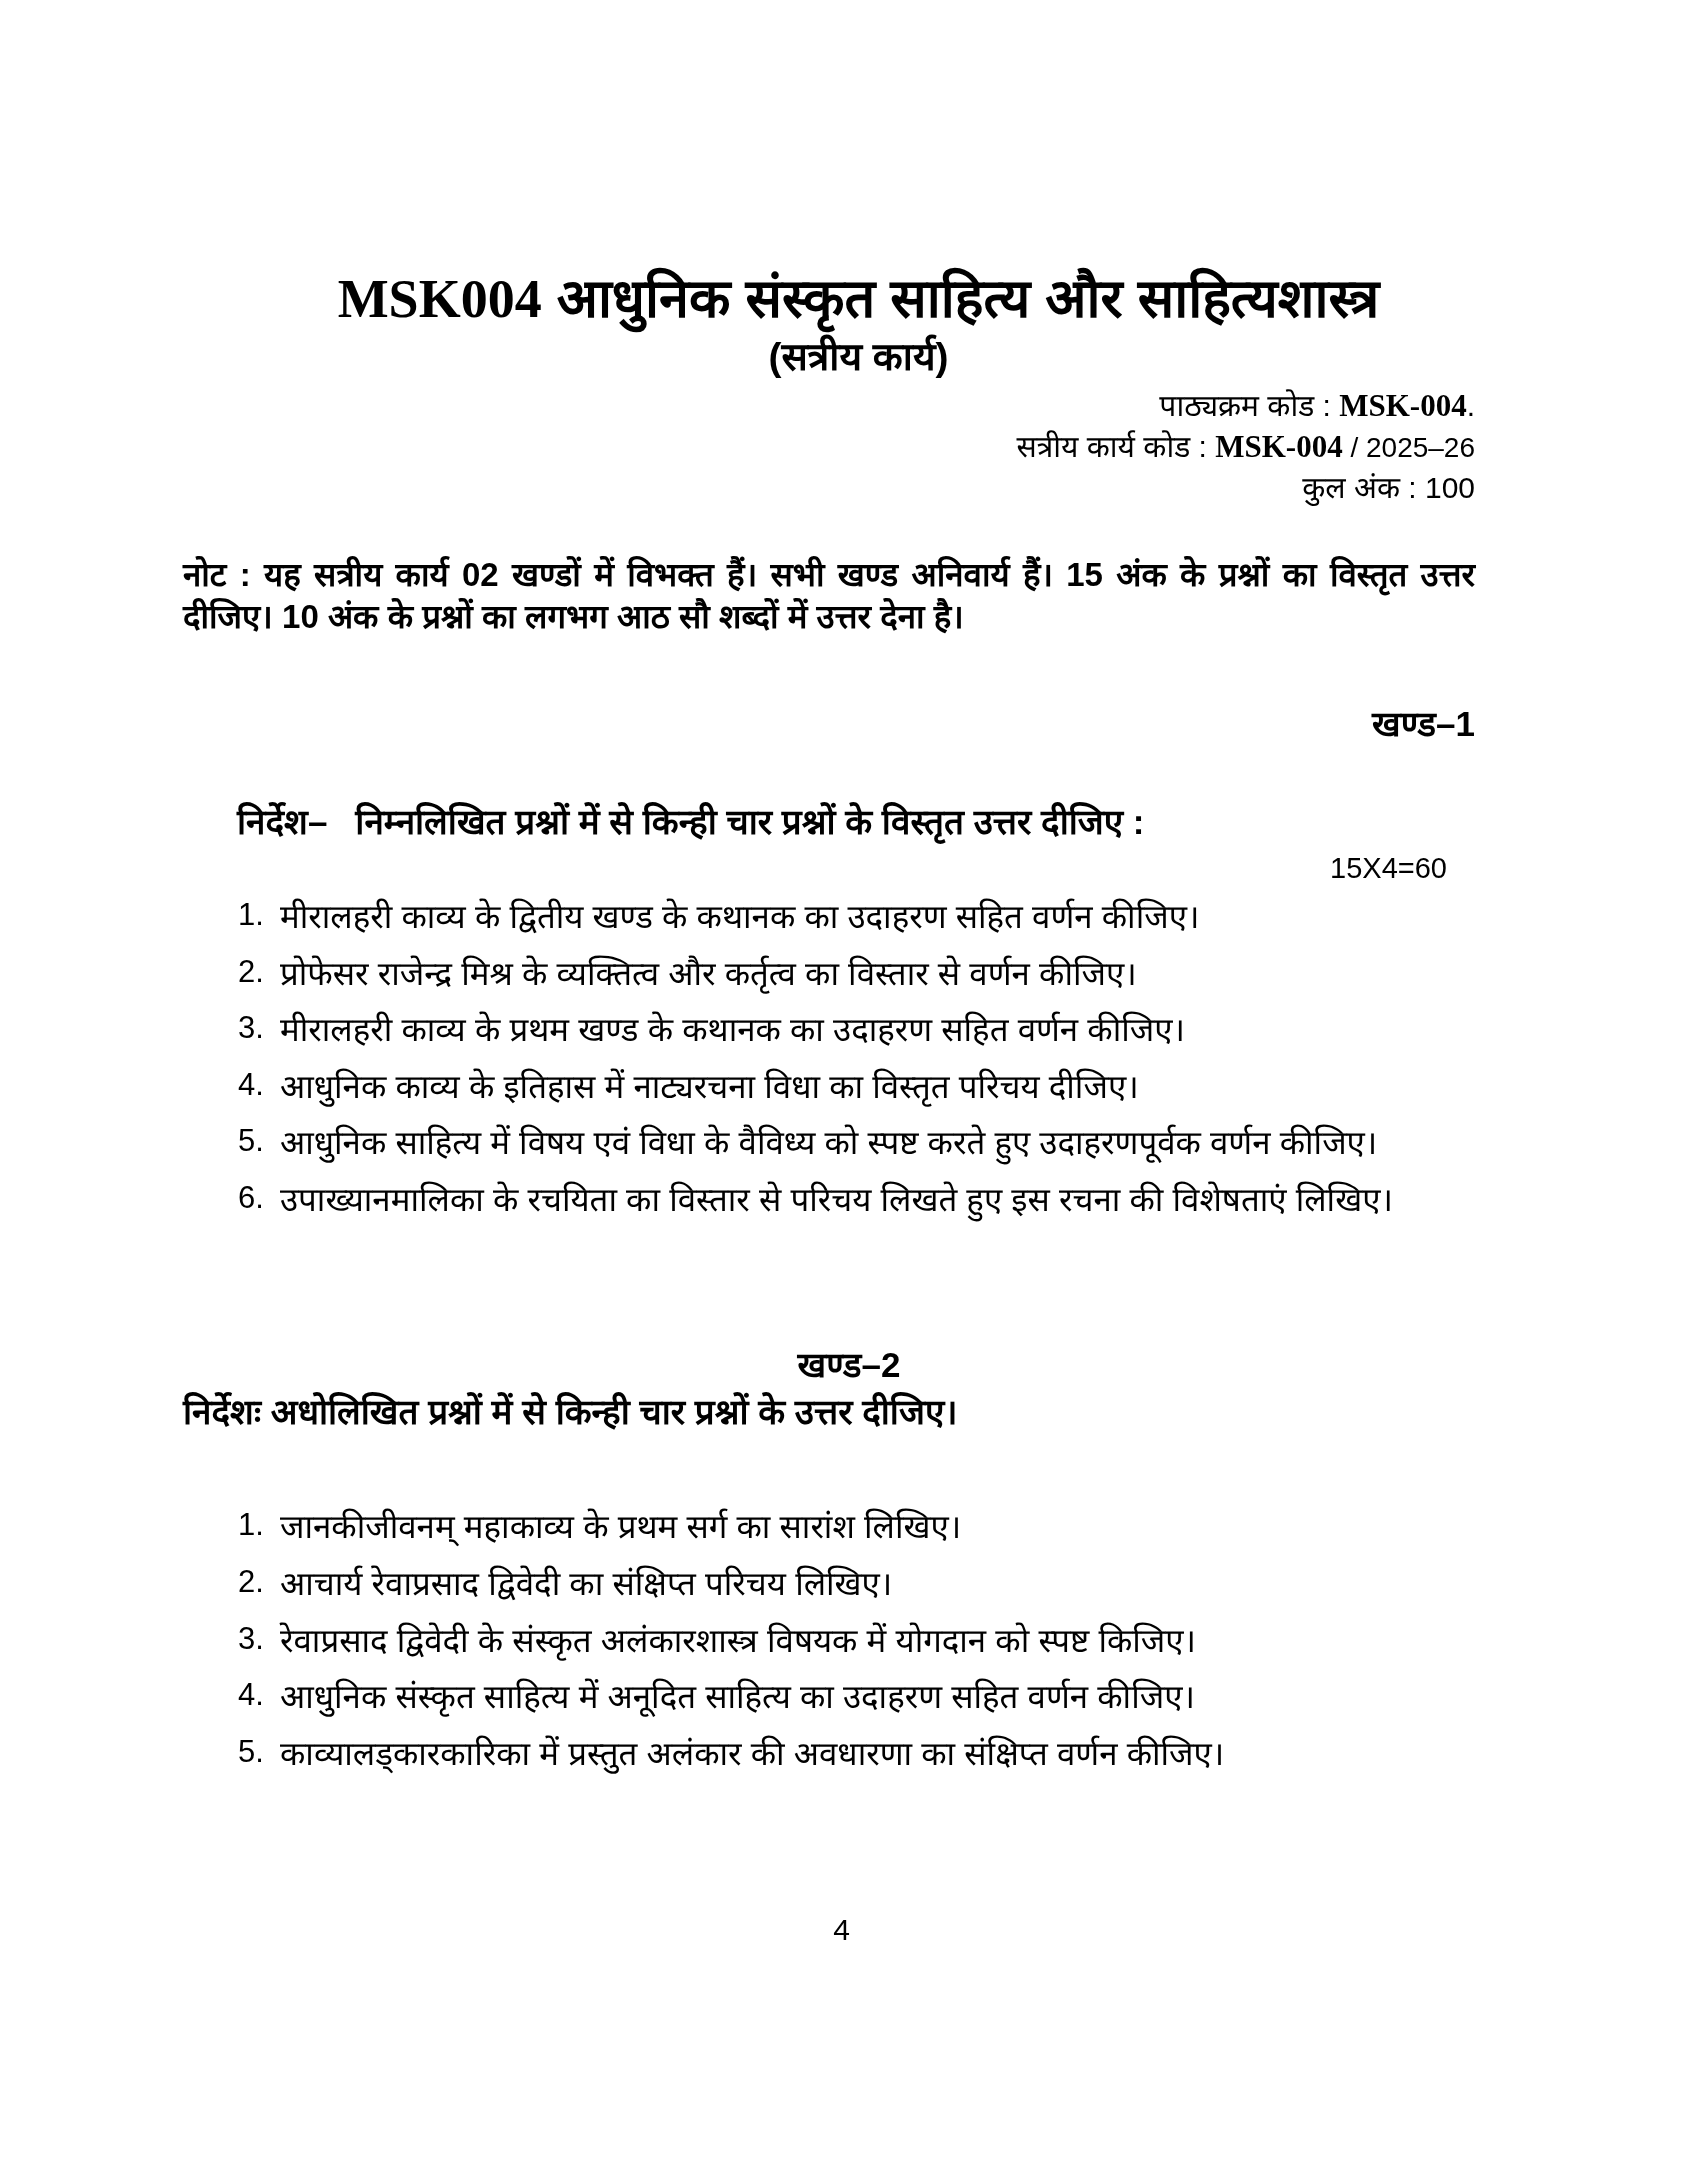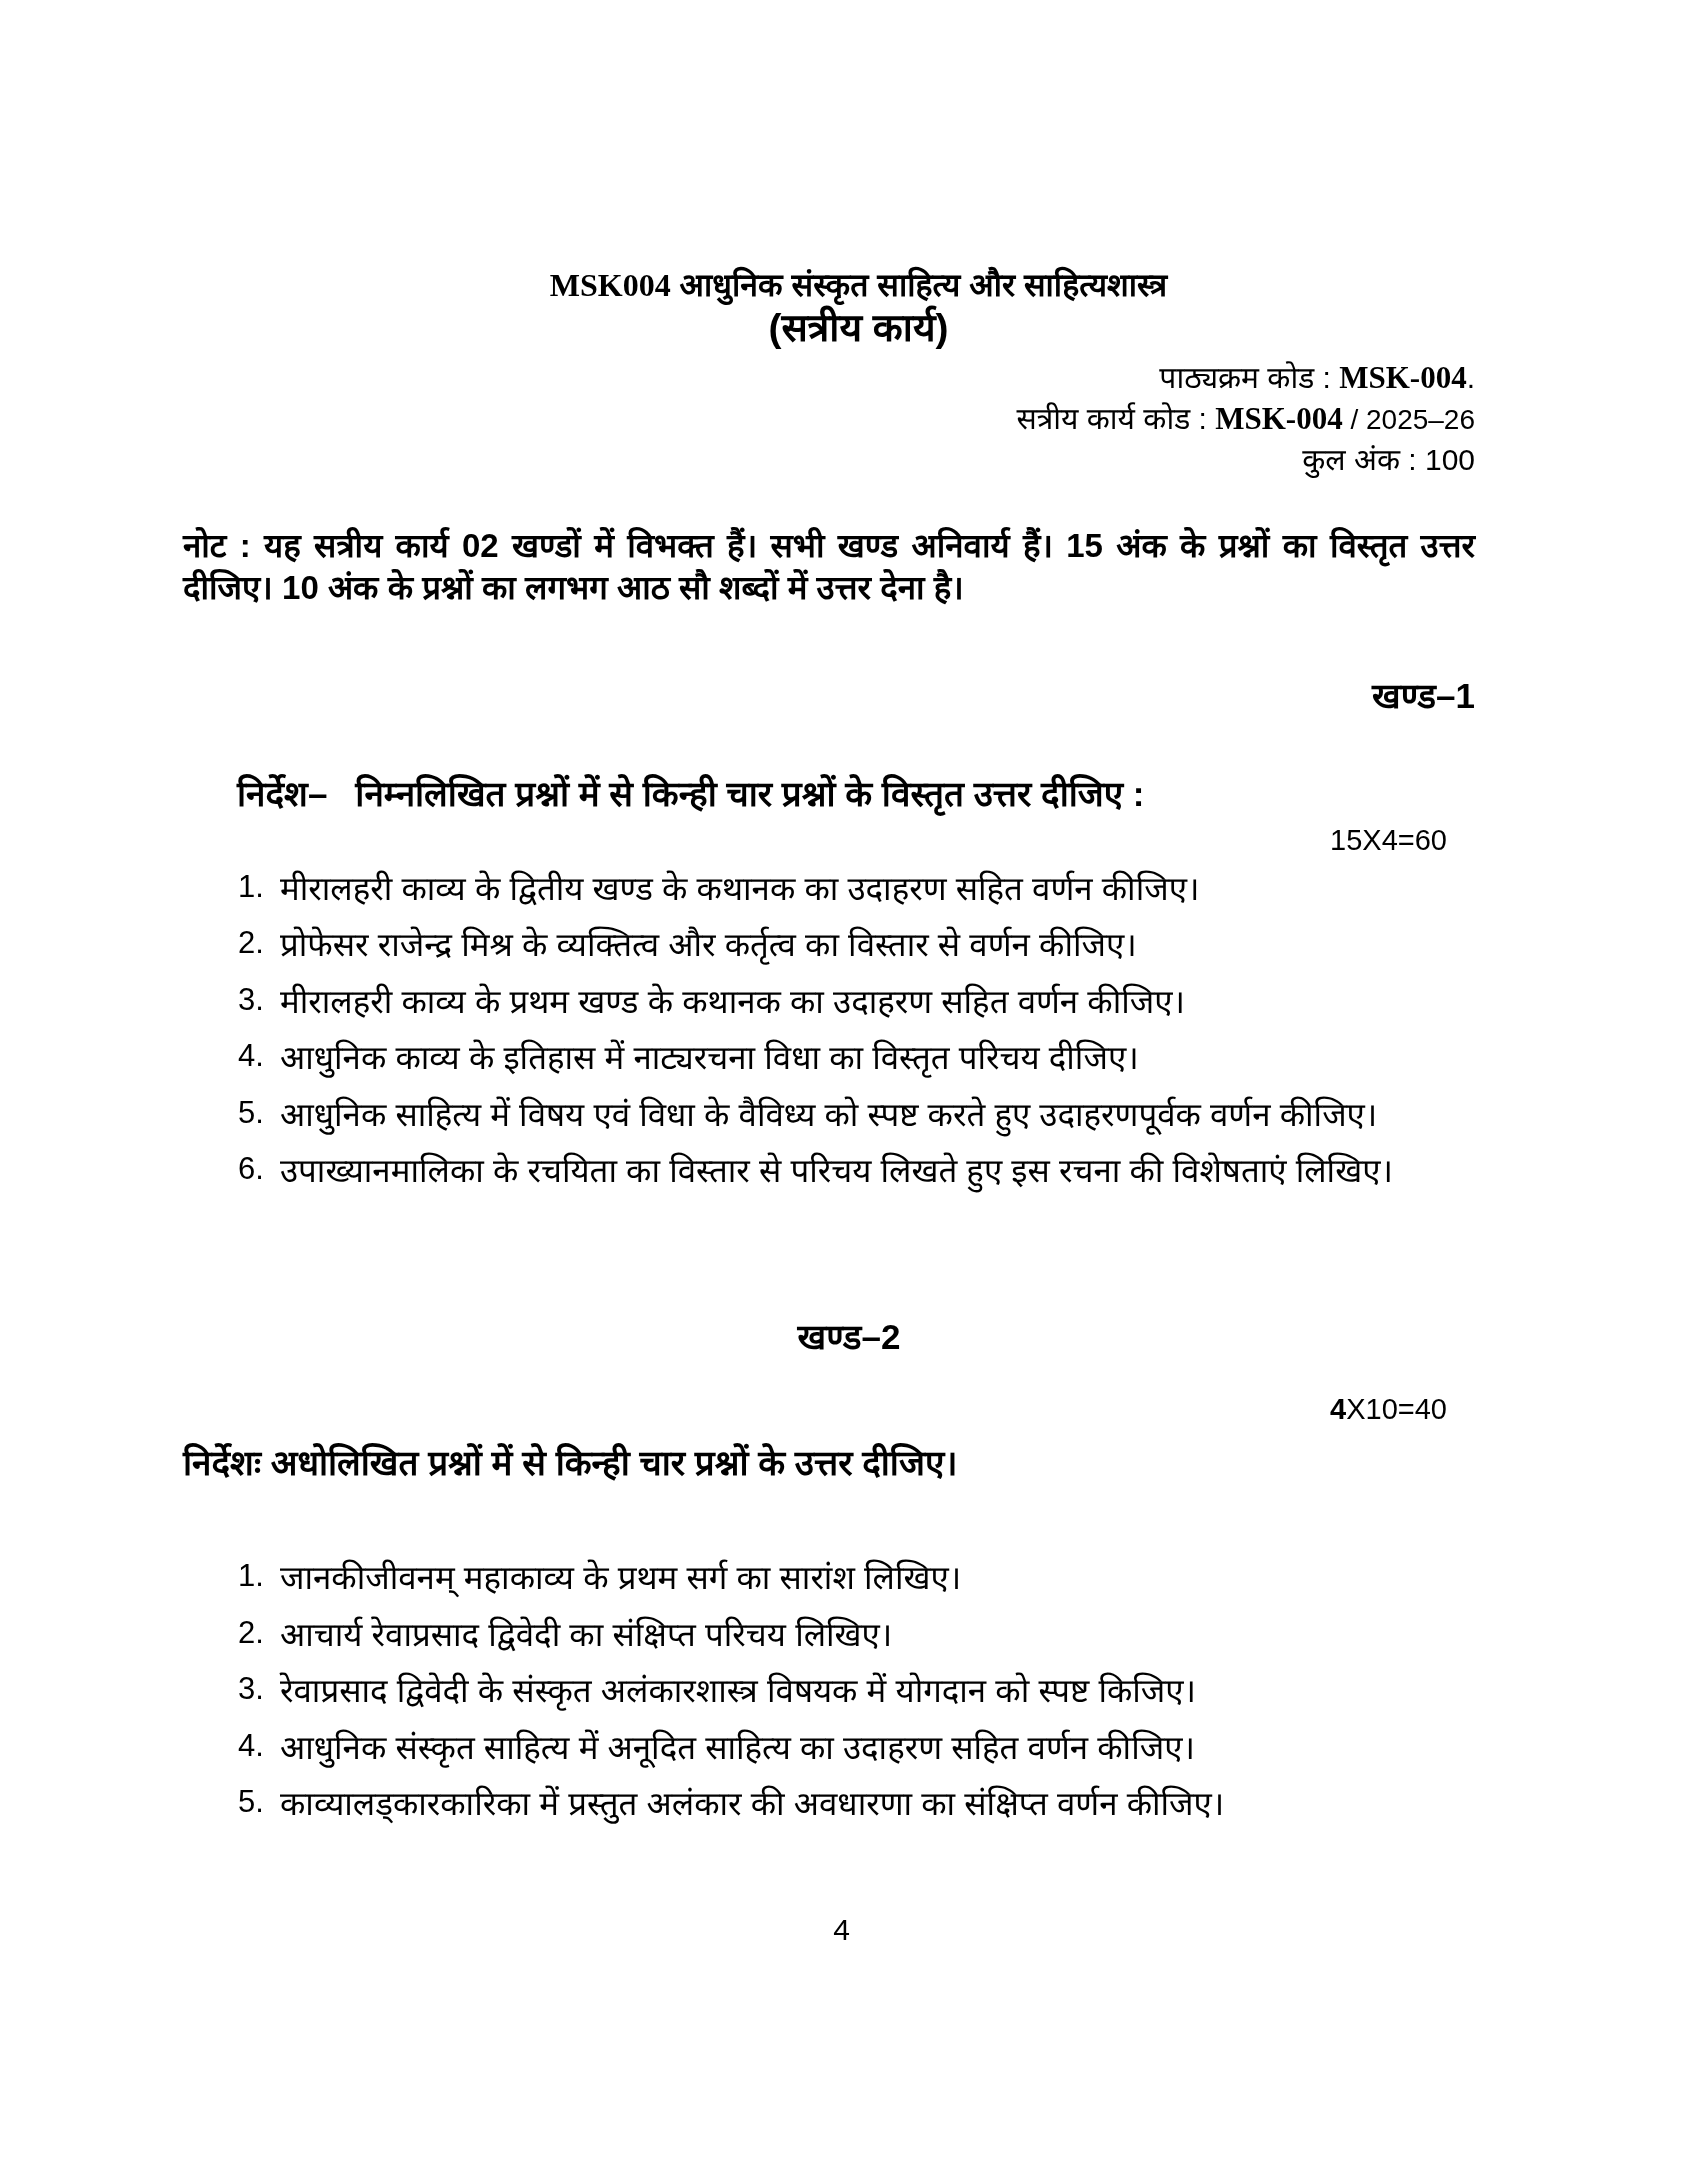"MSK004 आधुनिक संस्कृत साहित्य और" .doc-title { font-size: 32px -> 54px }
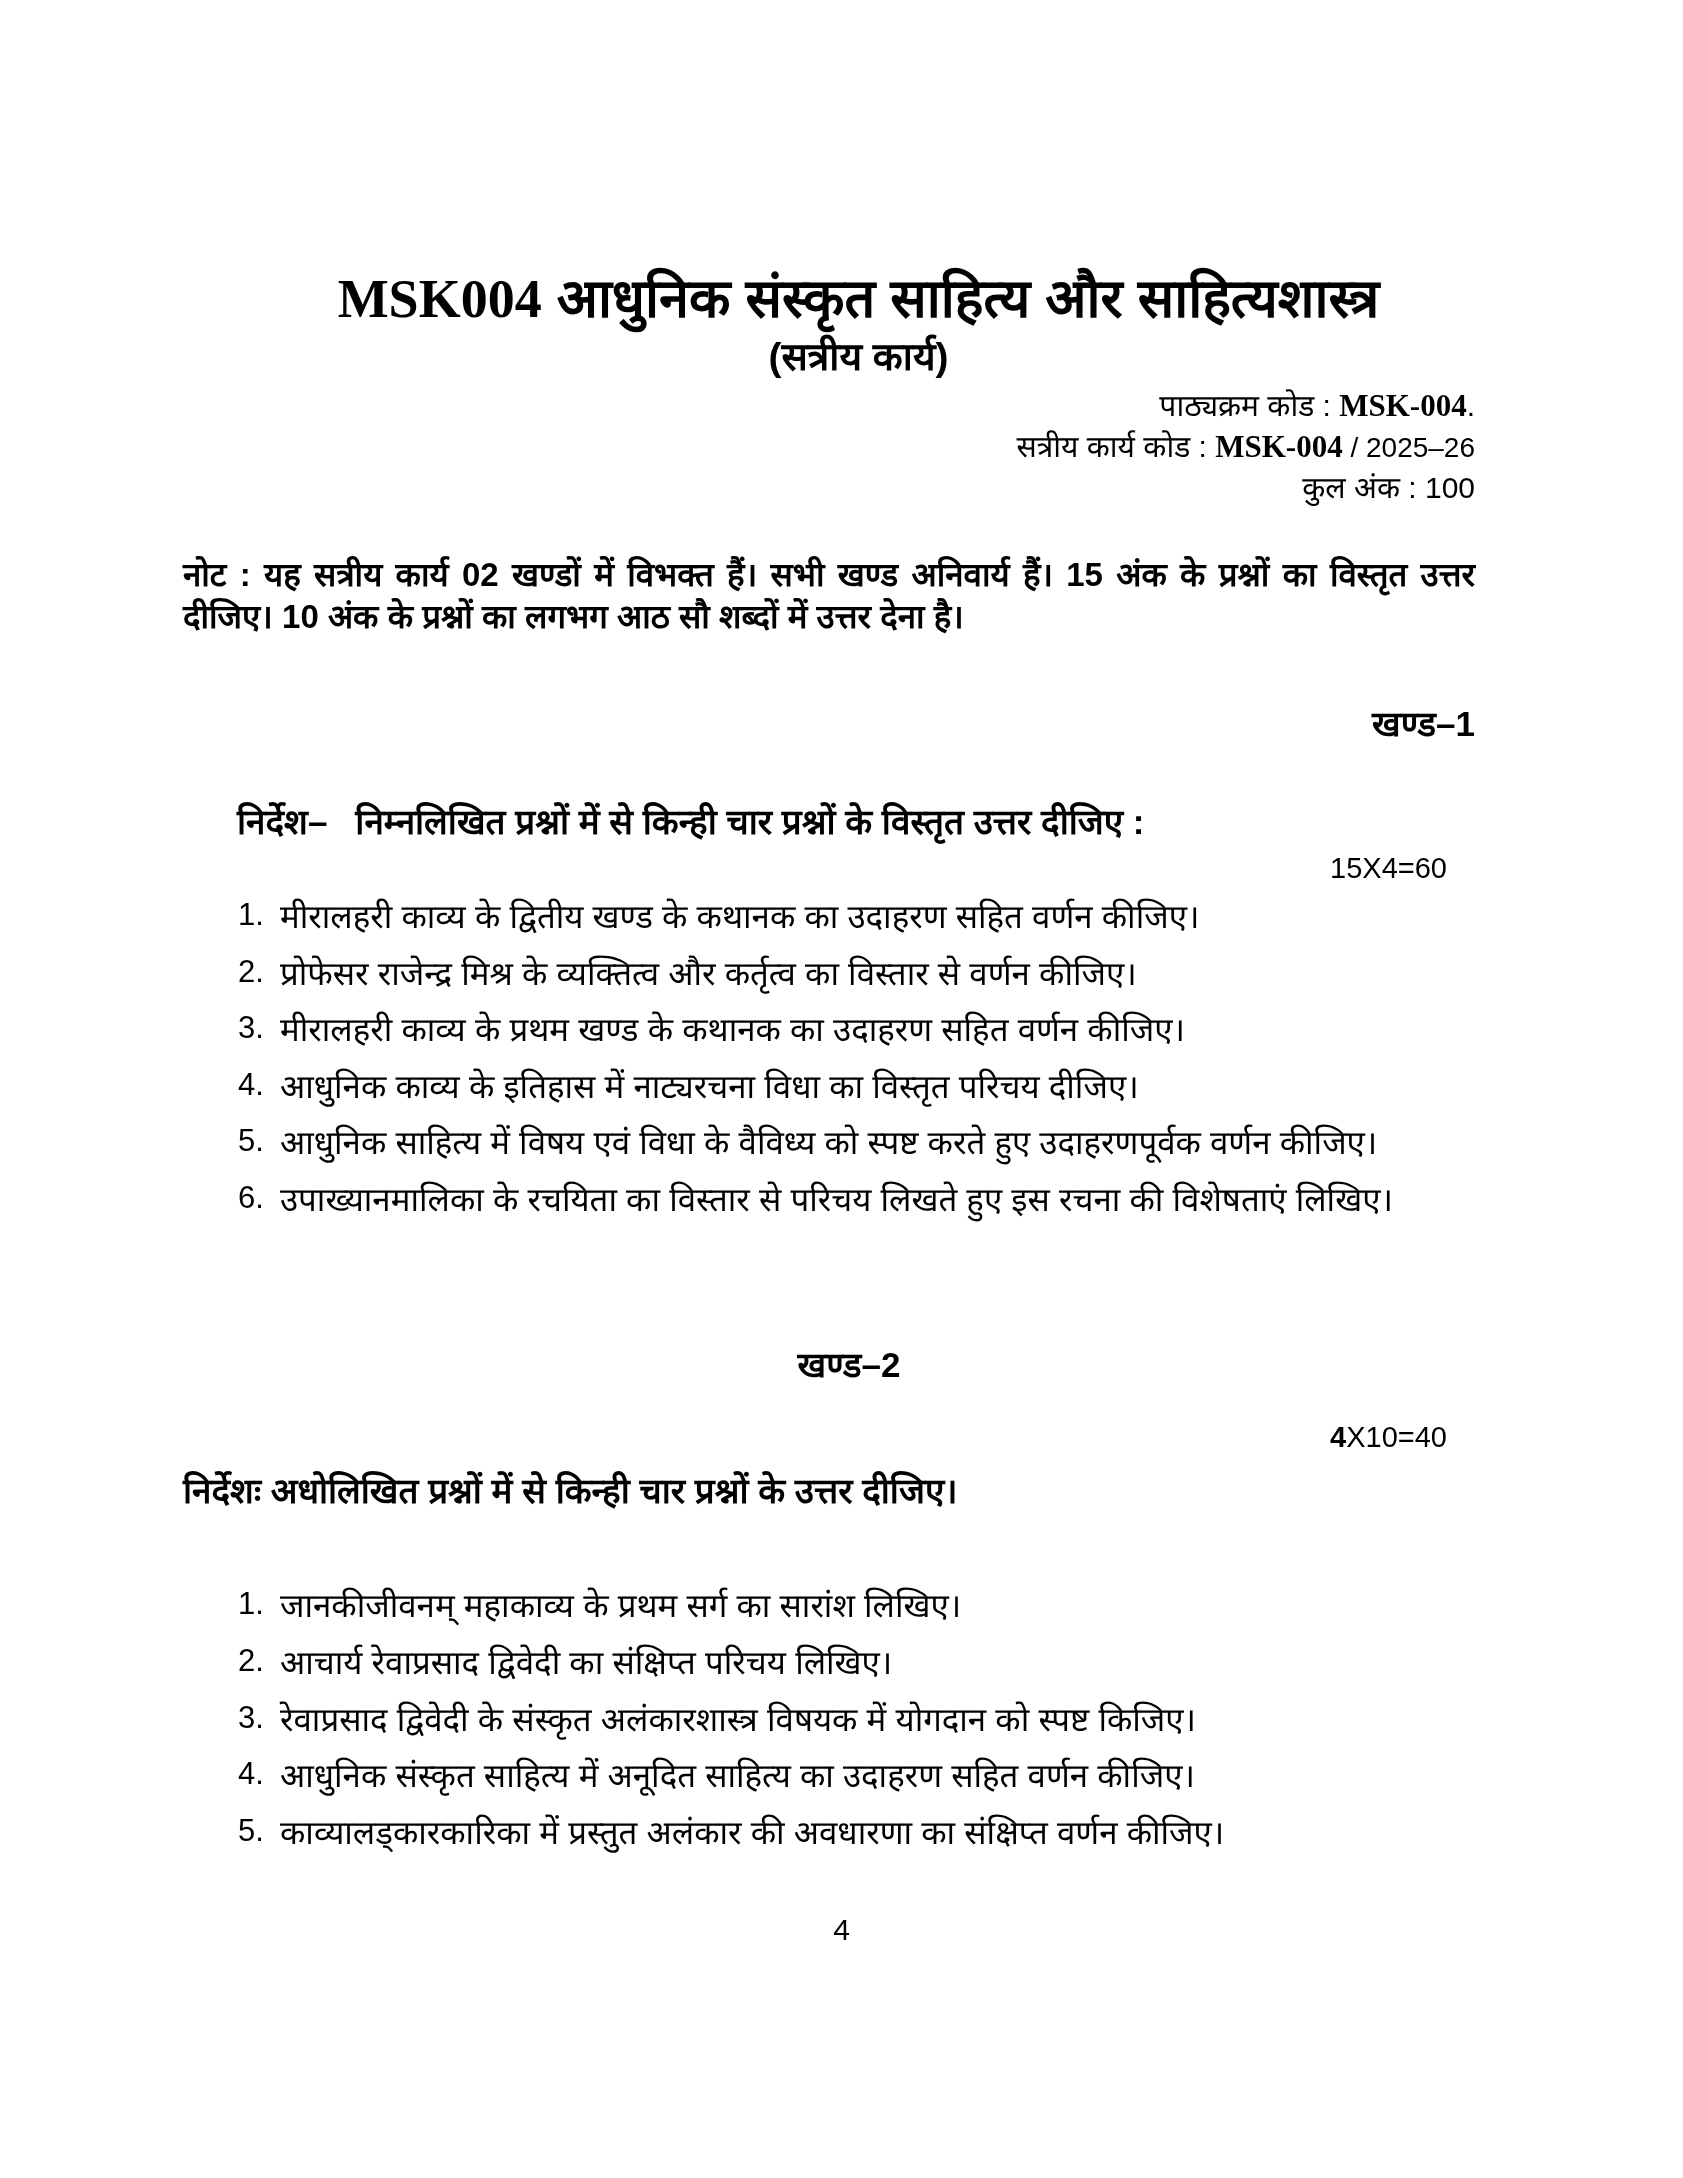"4X10=40" div.marks-line { html: <div><span>4</span><span>X10=40</span></div> -> none }
